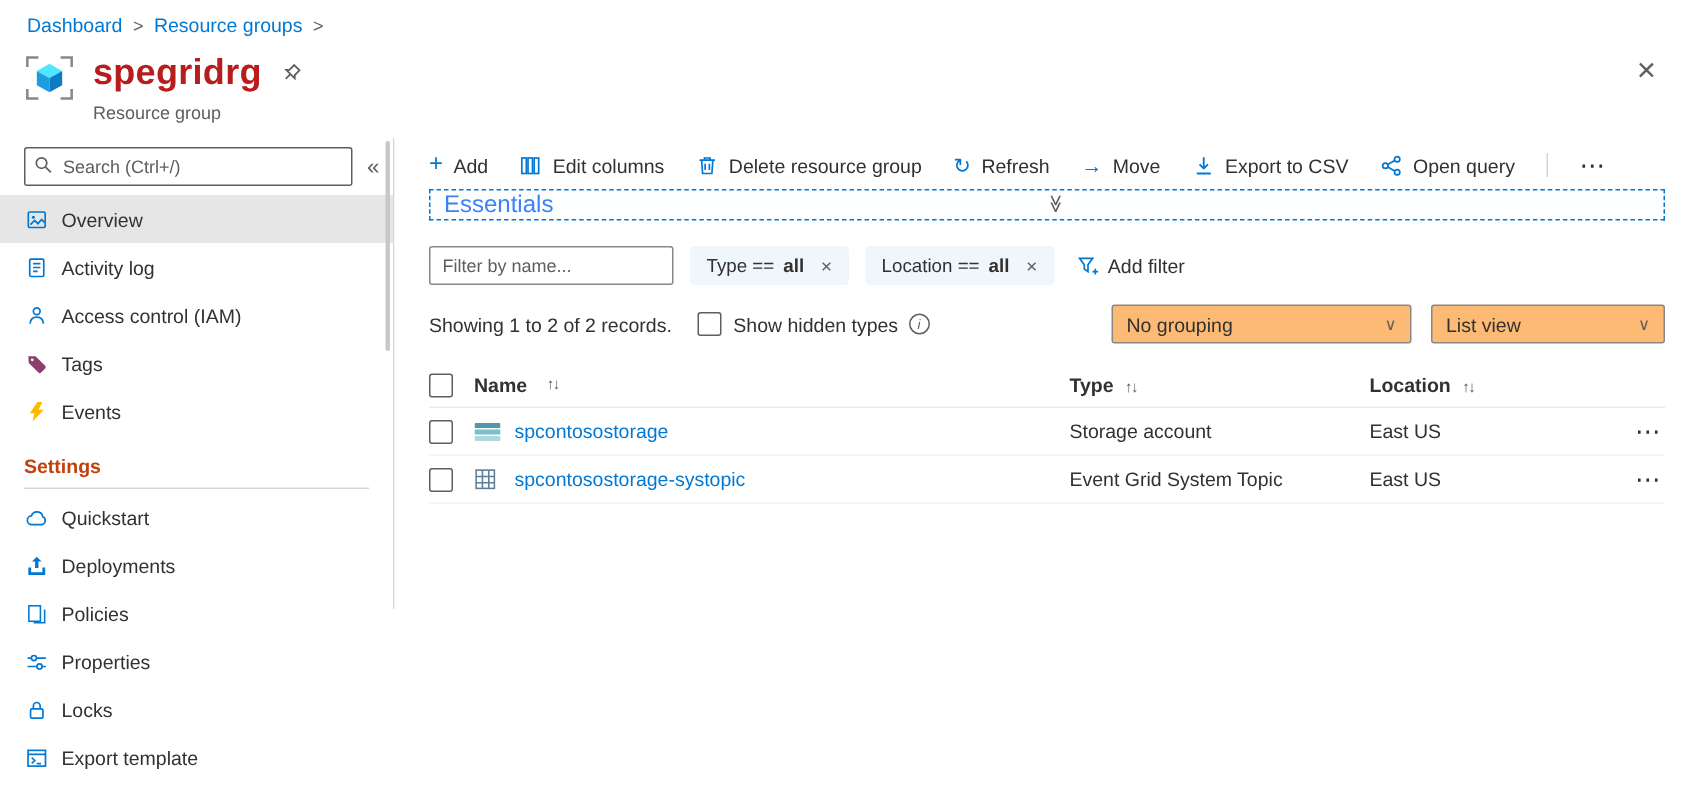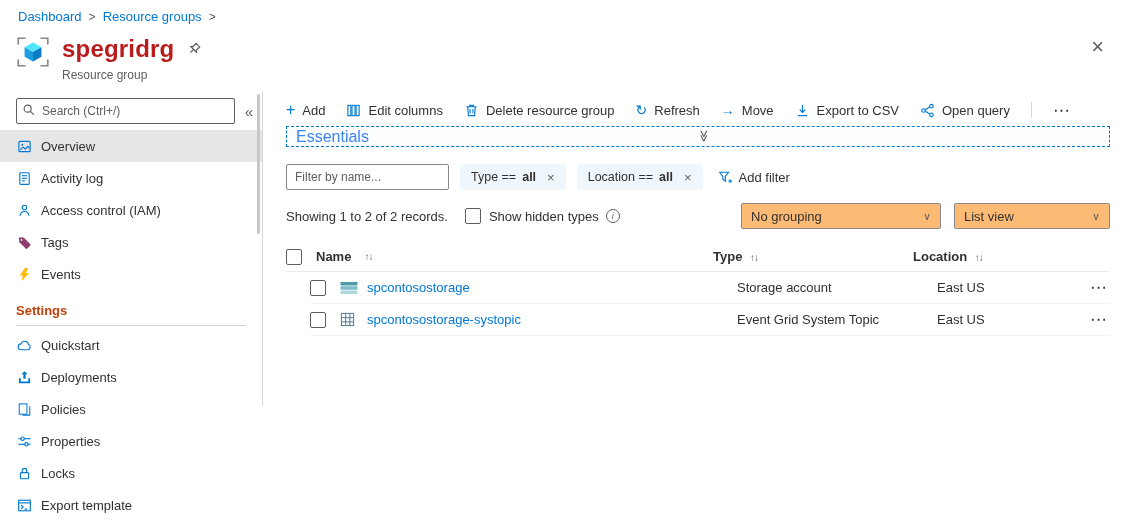"spcontosostorage" .trow { margin-left: 24px -> none }
